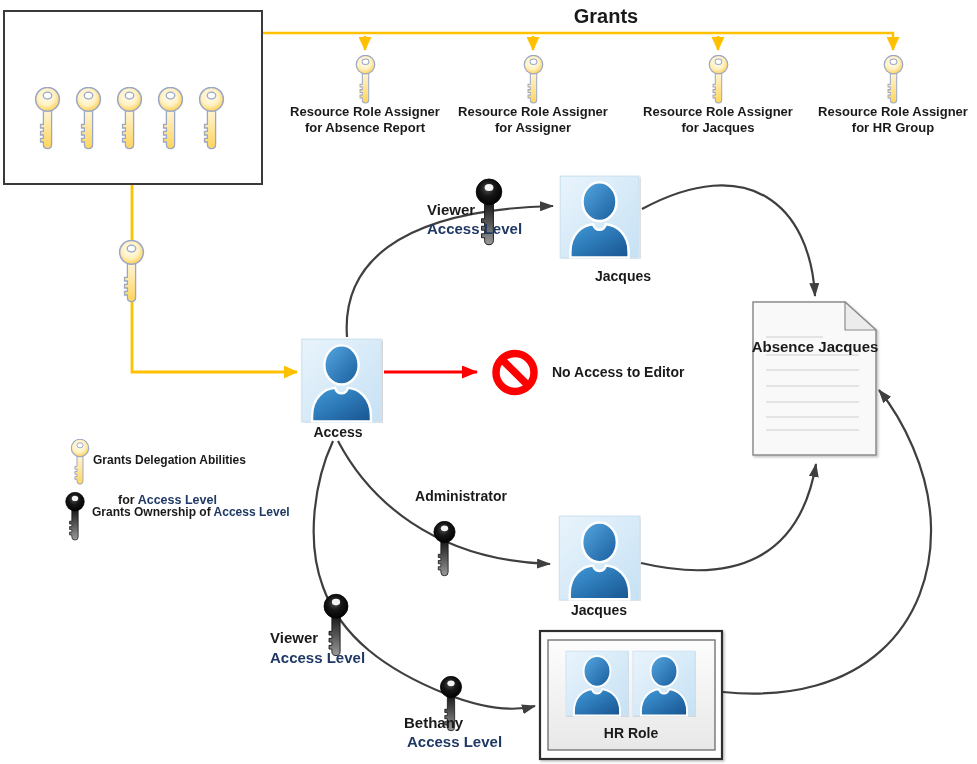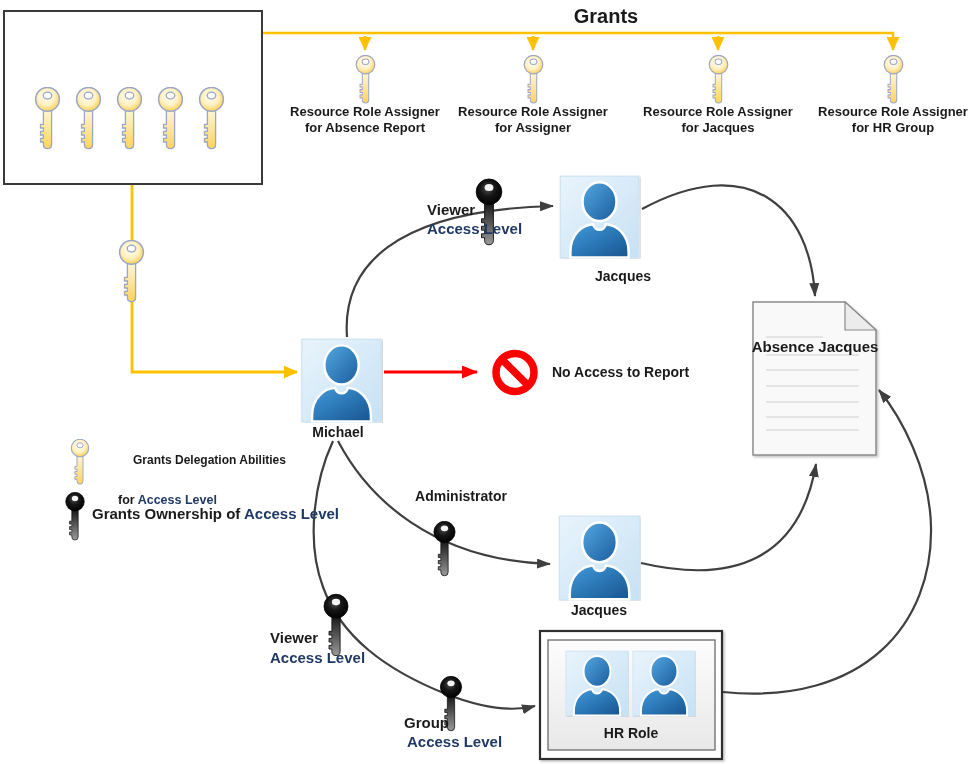"No Access to Report" div.lbl { text: Report -> Editor }
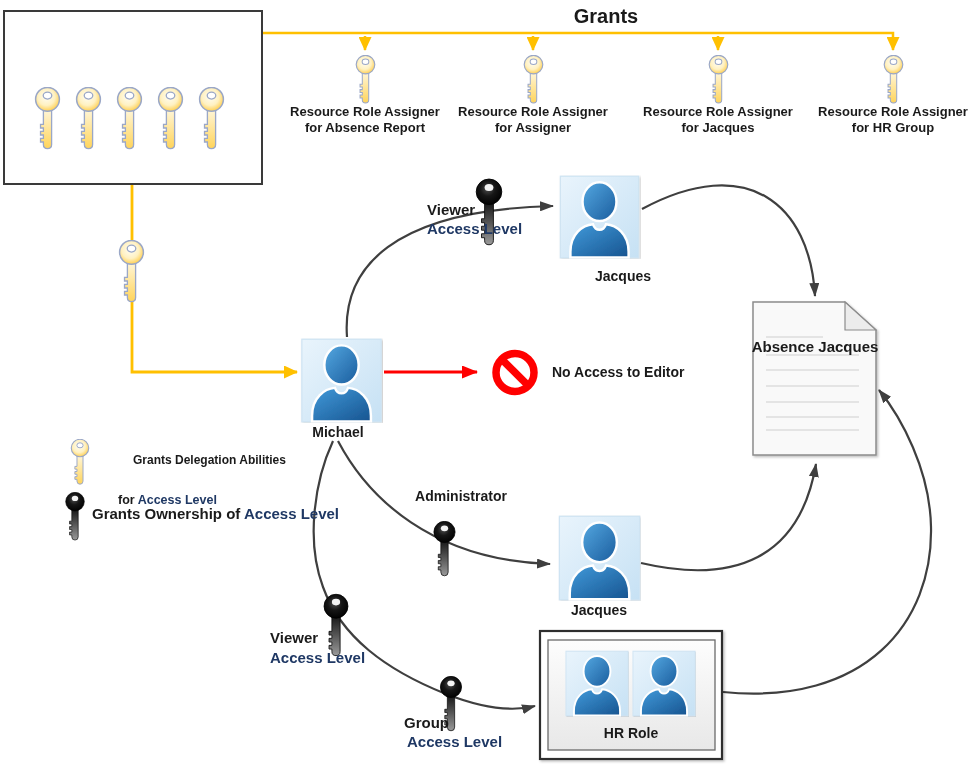"Michael" div.lbl { text: Michael -> Access }
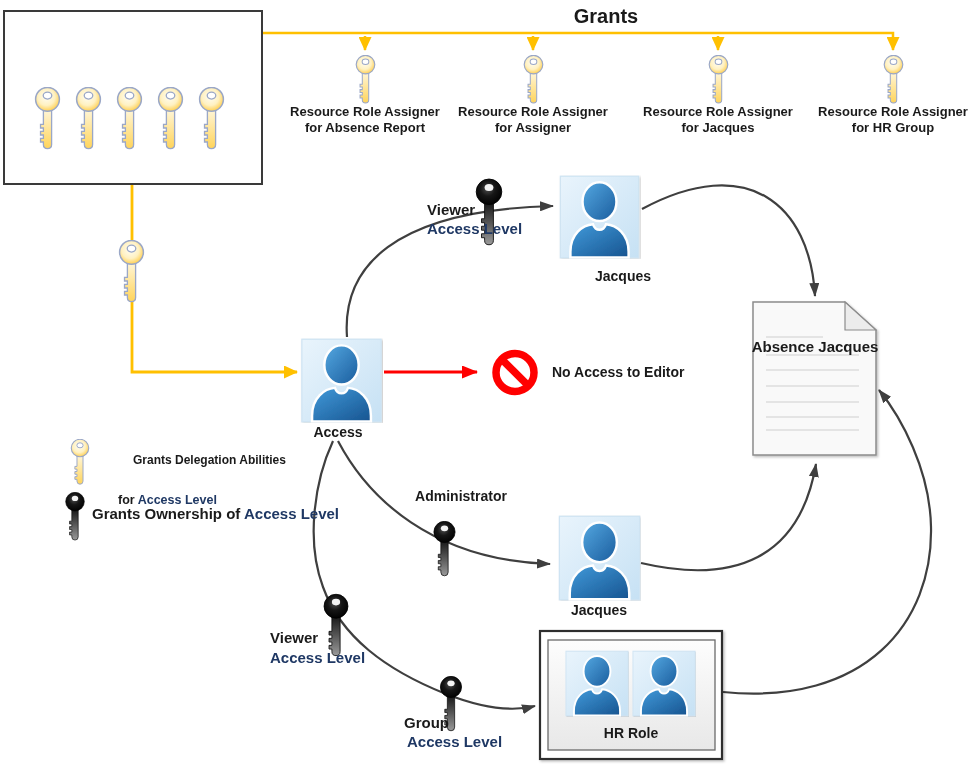"Grants Delegation Abilities" .sz12 { margin-left: 40px -> none }
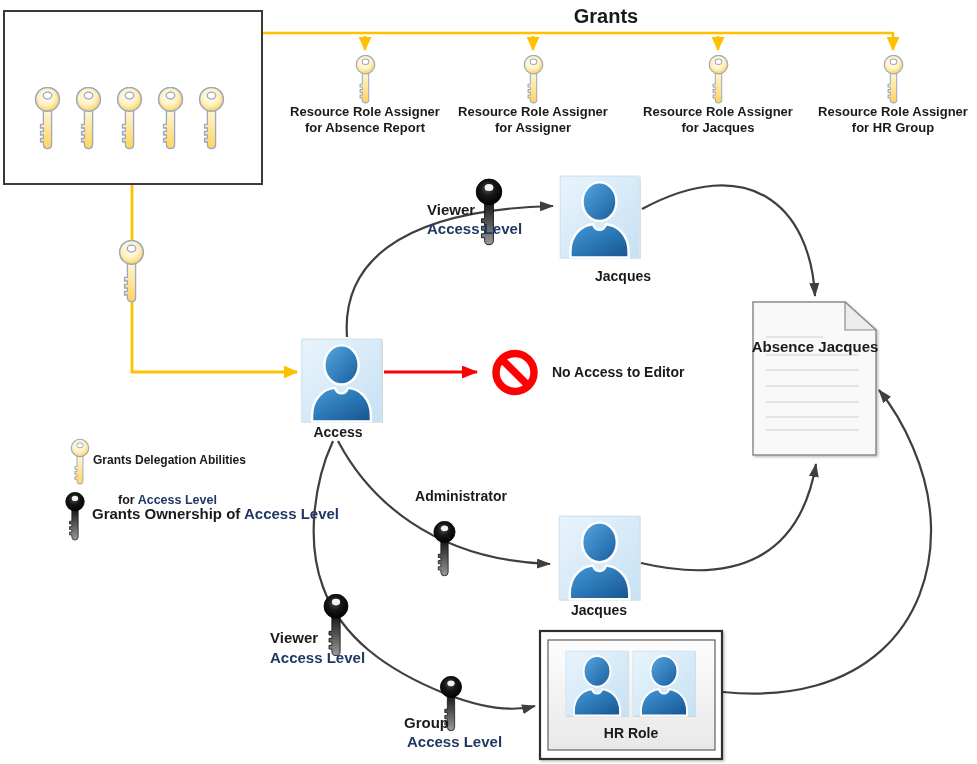"Grants Ownership of Access Level" .sz13b { font-size: 15px -> 12px }
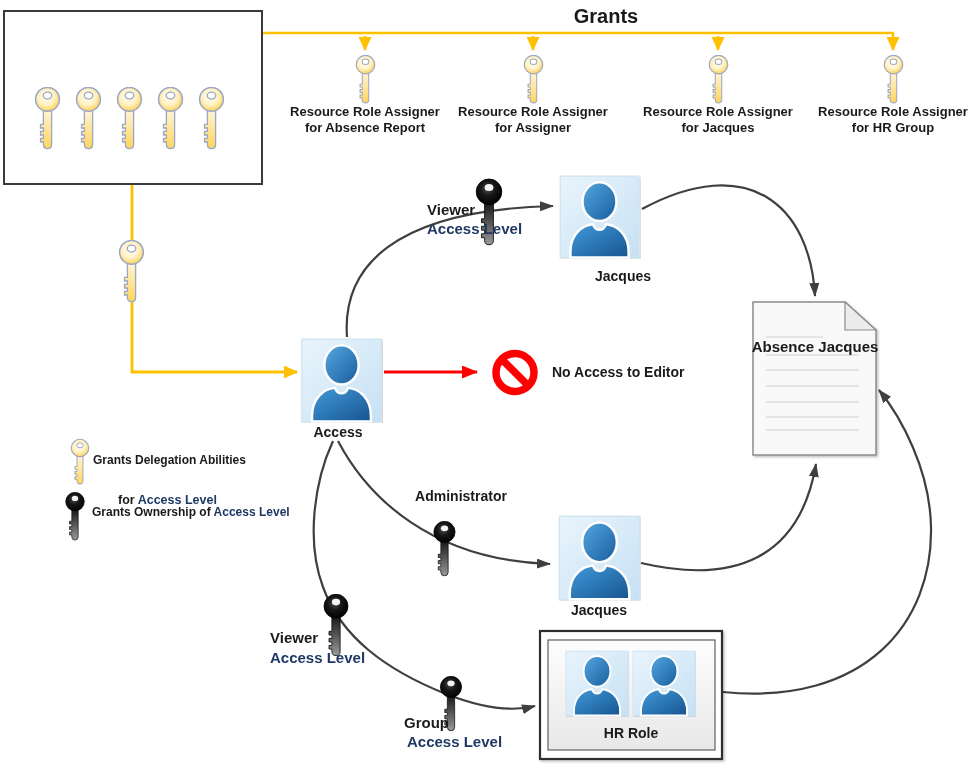"Group" div.lbl { text: Group -> Bethany }
